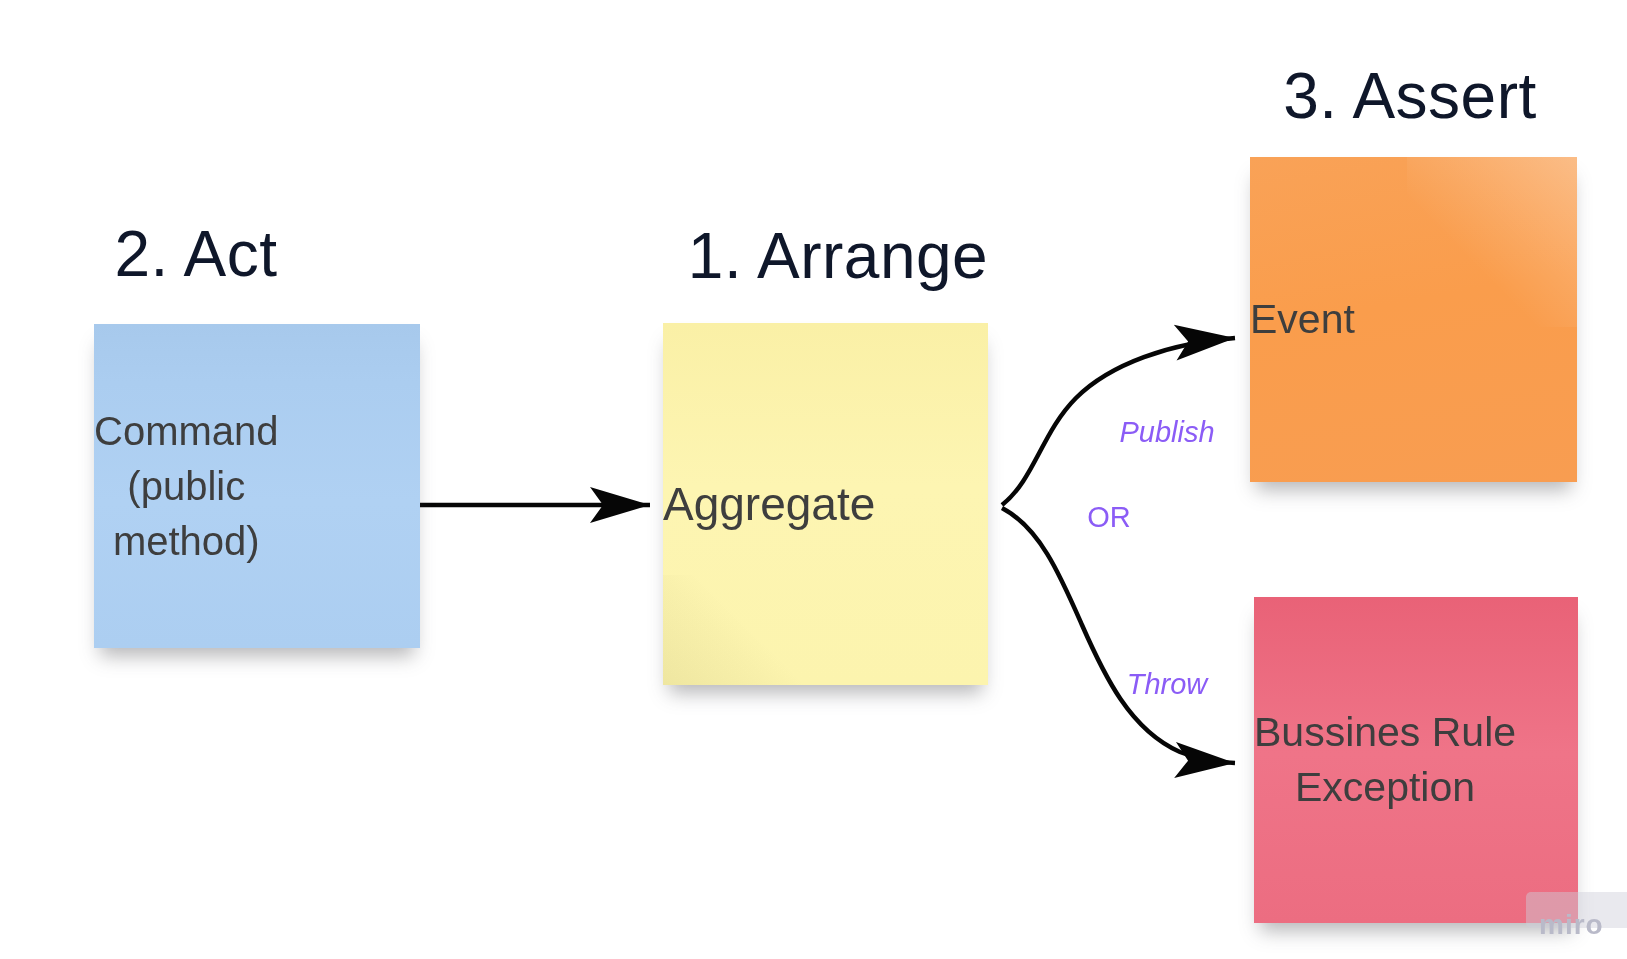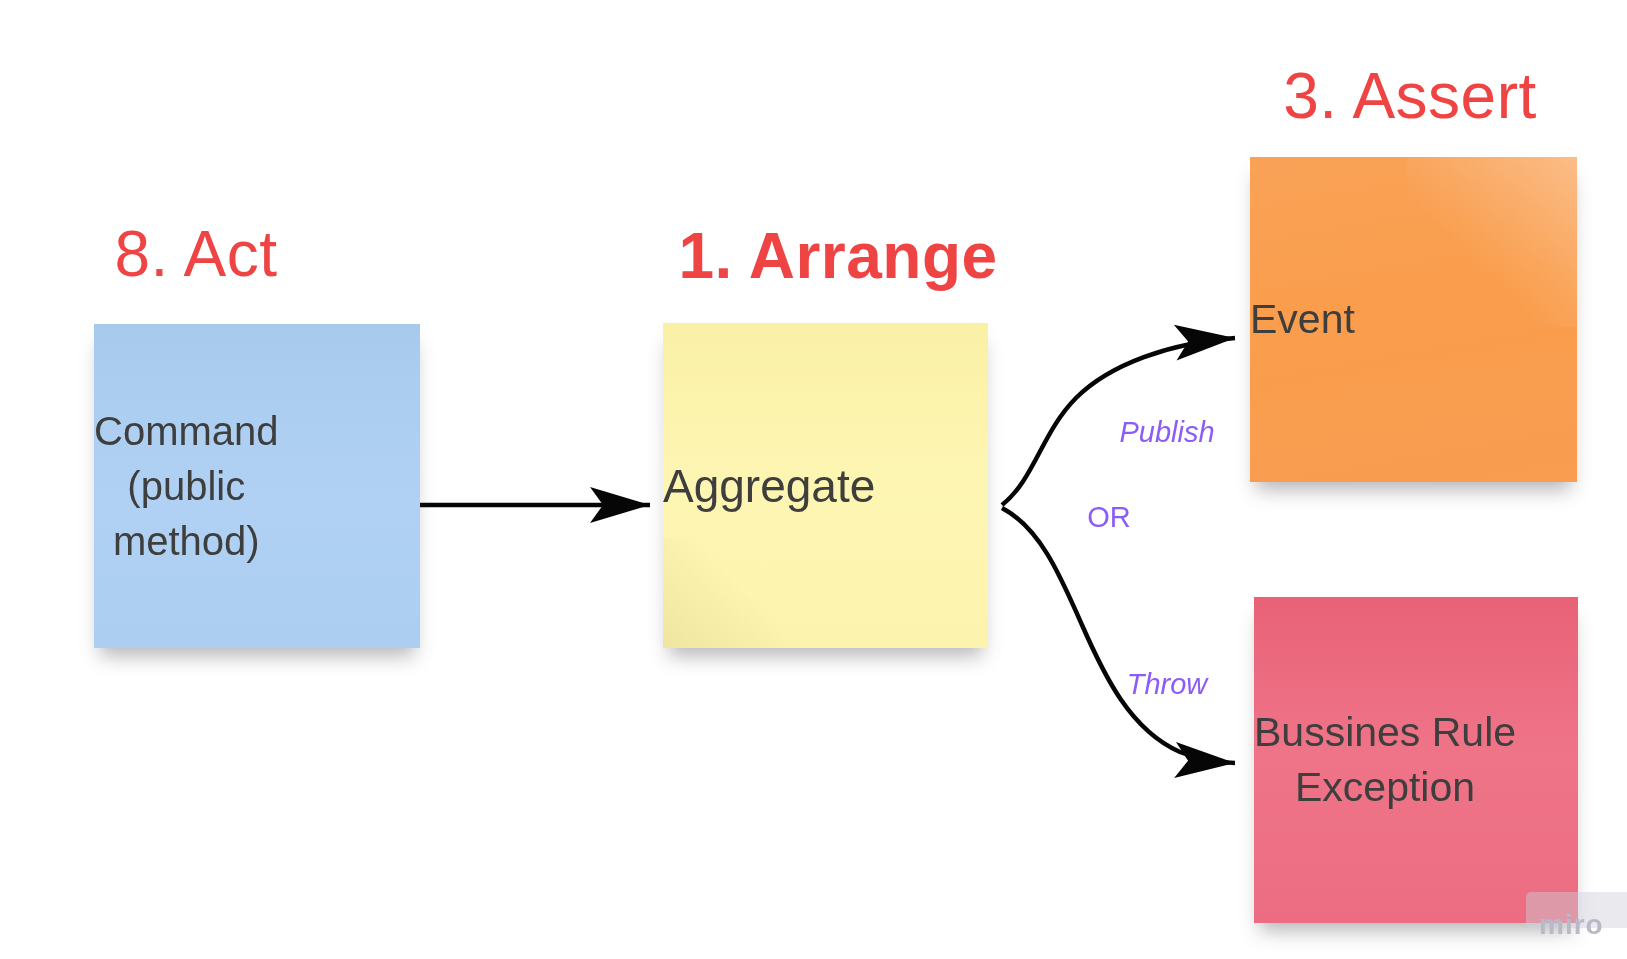"3. Assert" .heading { color: #ef4444 -> #0f172a }
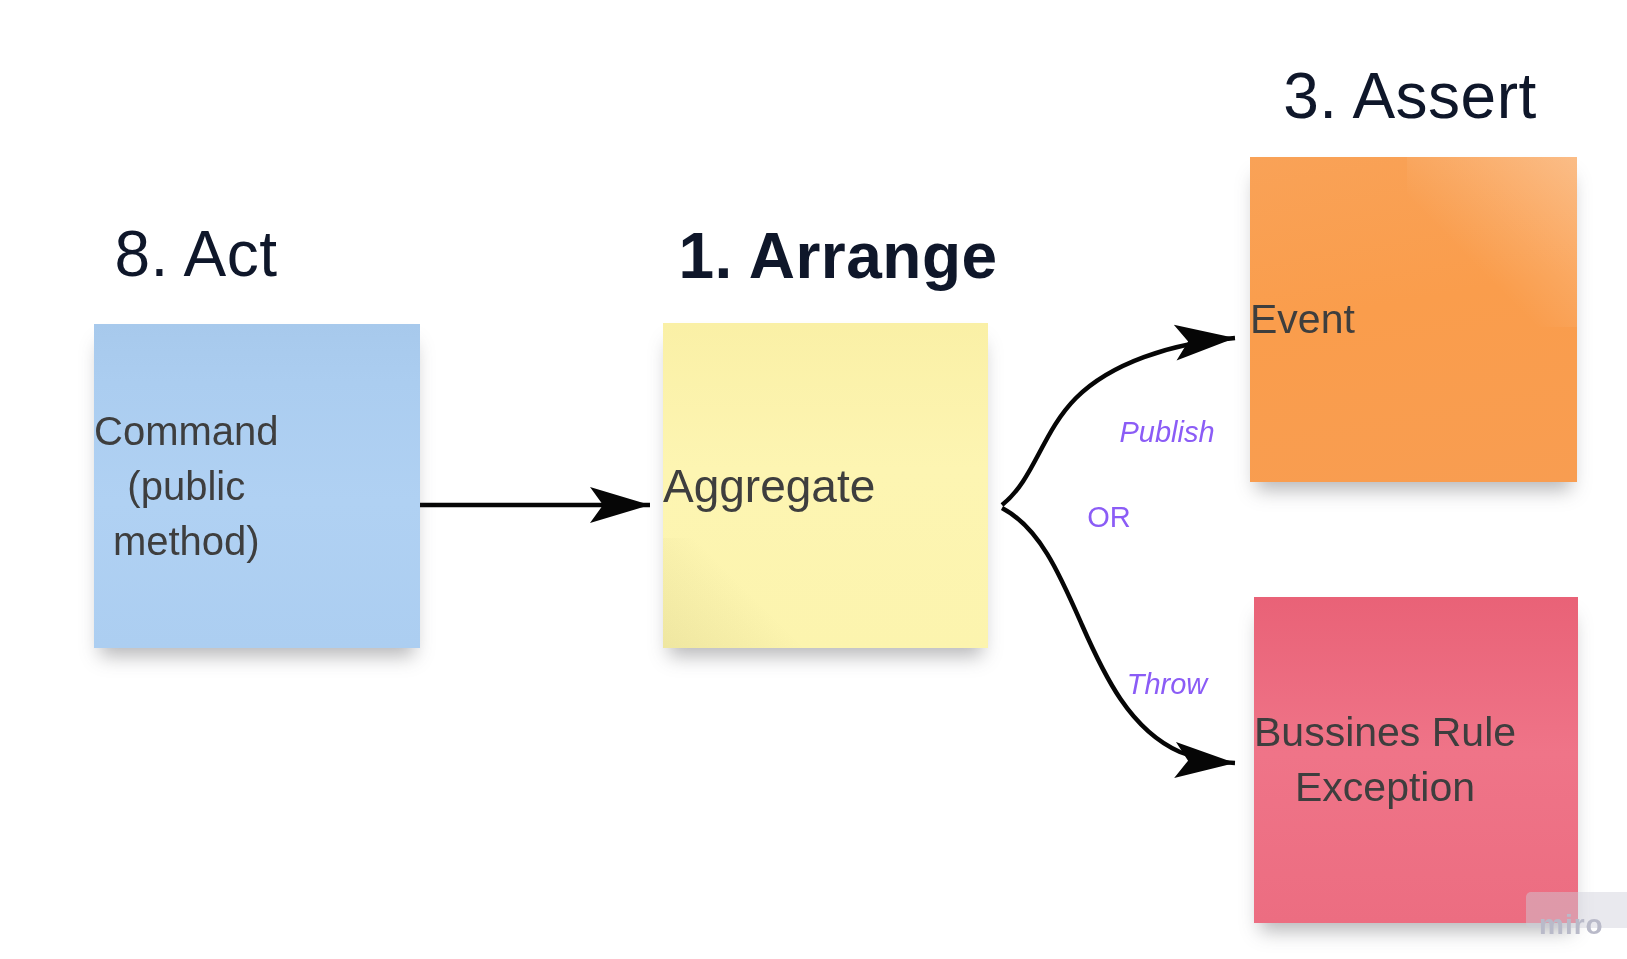"8. Act" div.heading { text: 8 -> 2 }
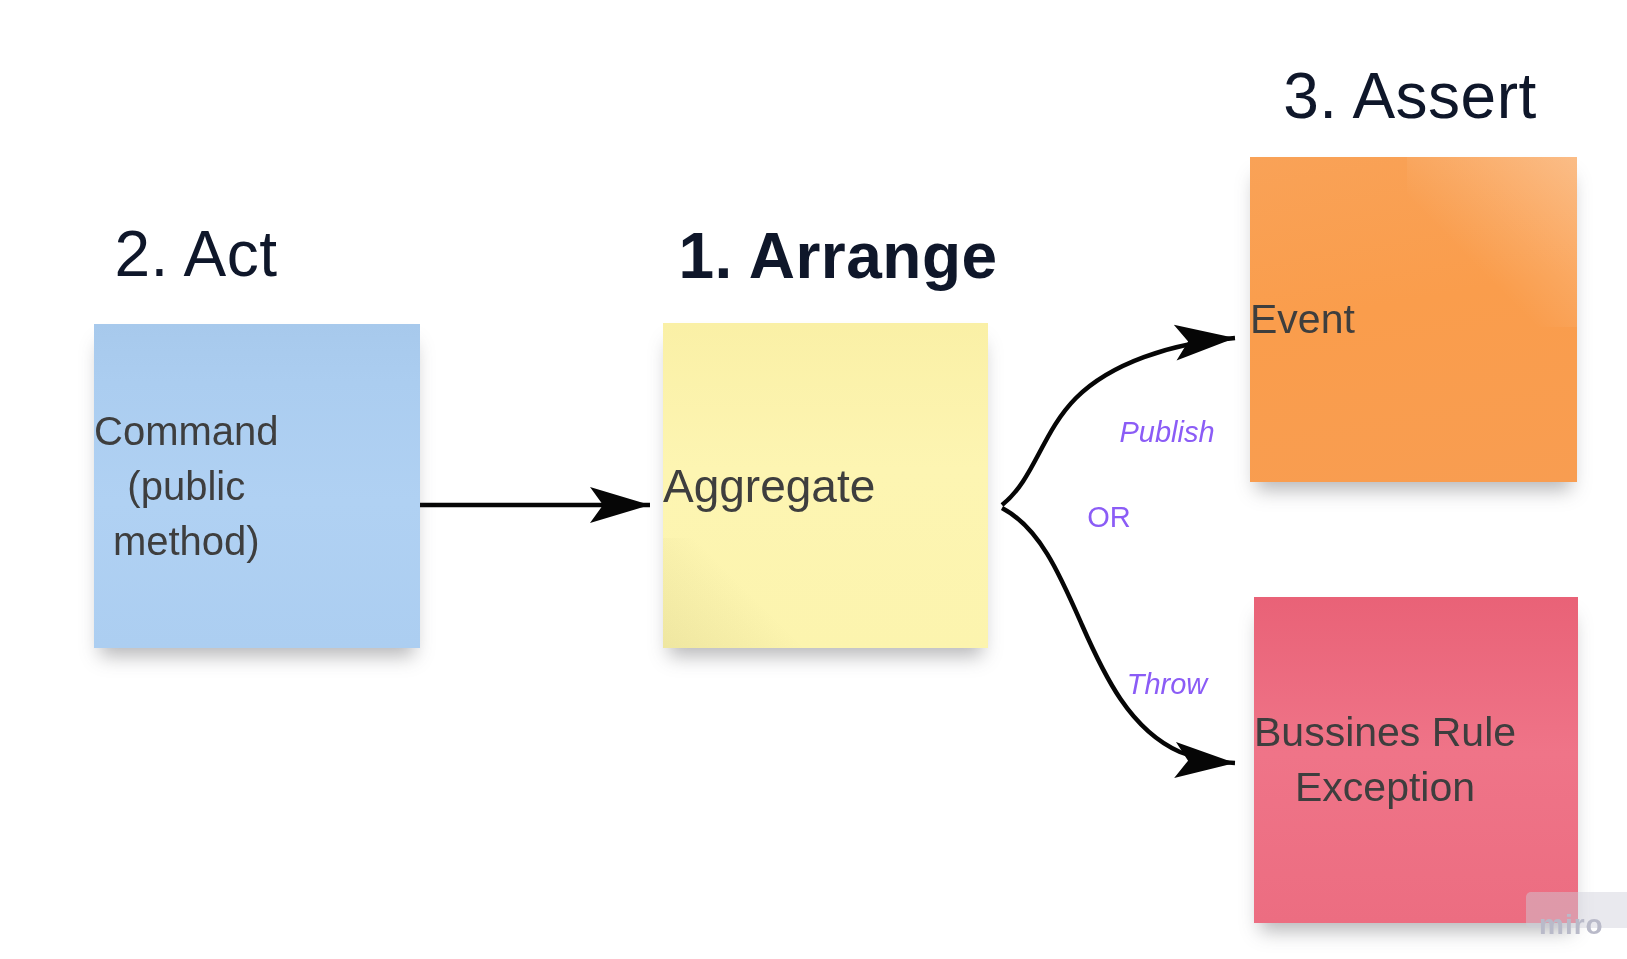"1. Arrange" #heading-arrange { font-weight: bold -> none }
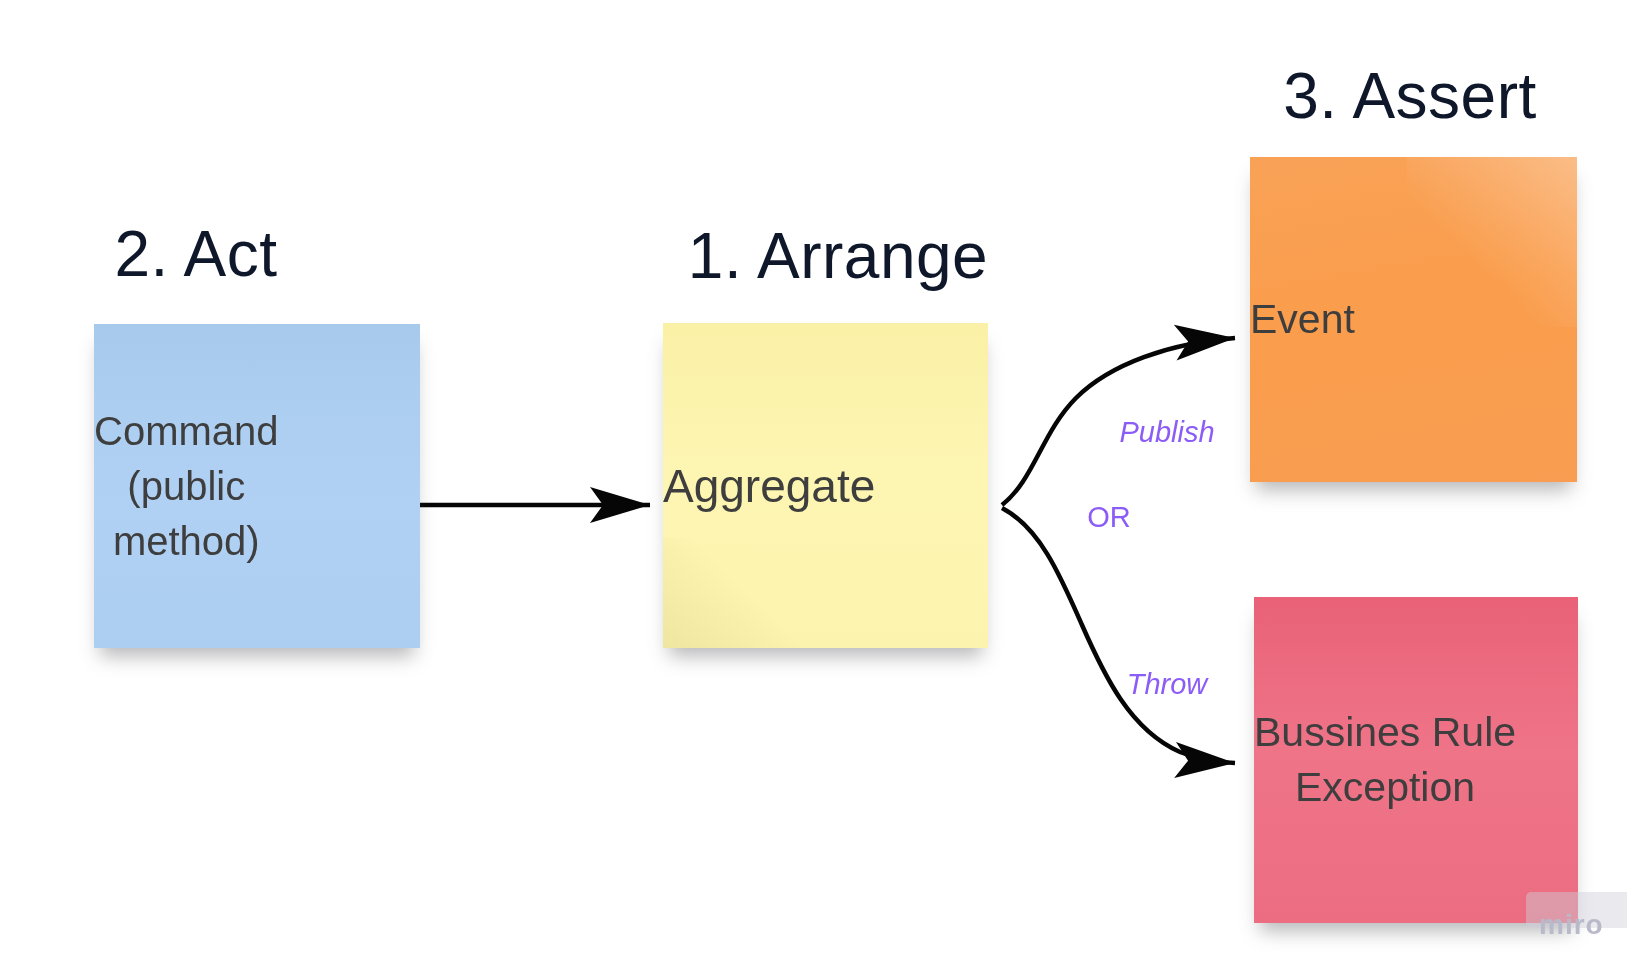"Aggregate" #note-aggregate { height: 325px -> 362px }
